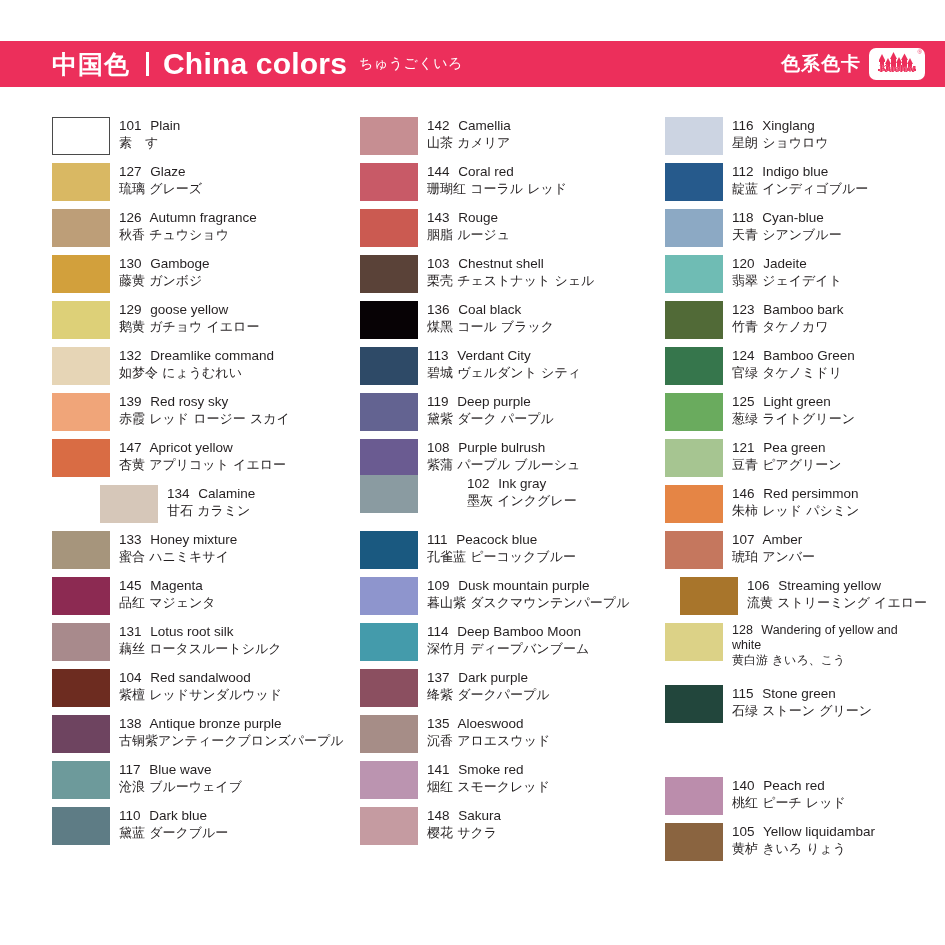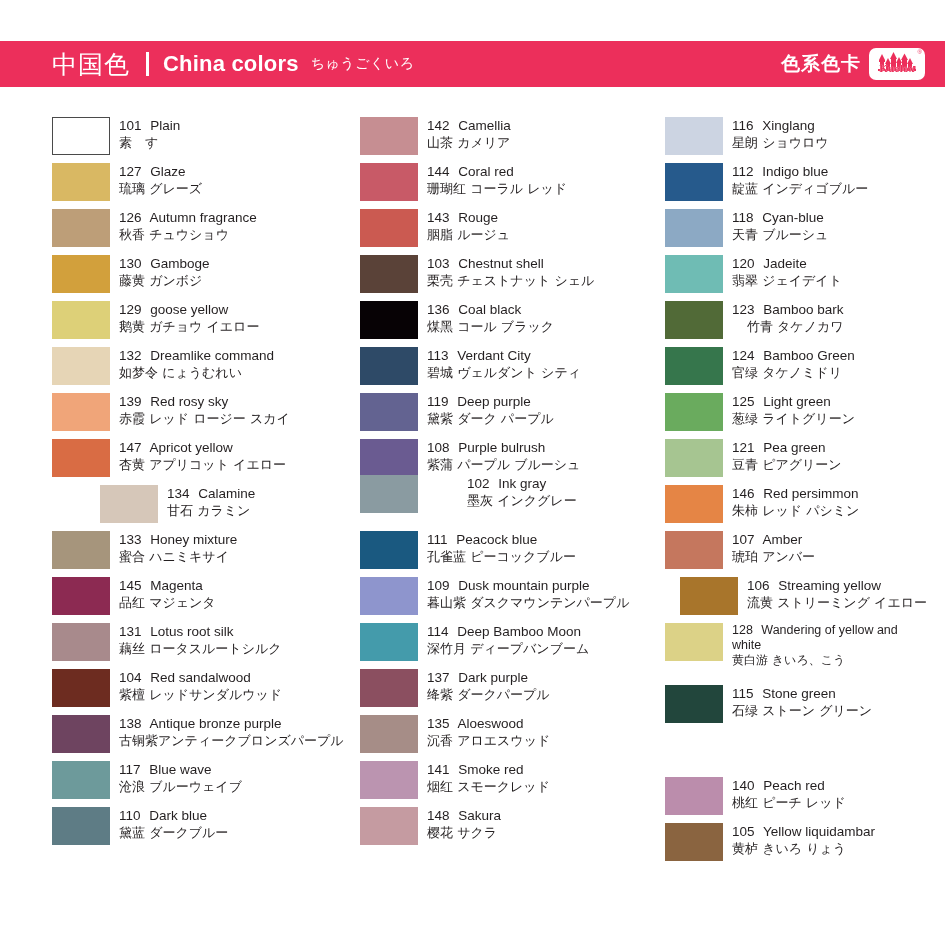"中国色" .hdr-cn { font-weight: normal -> bold }
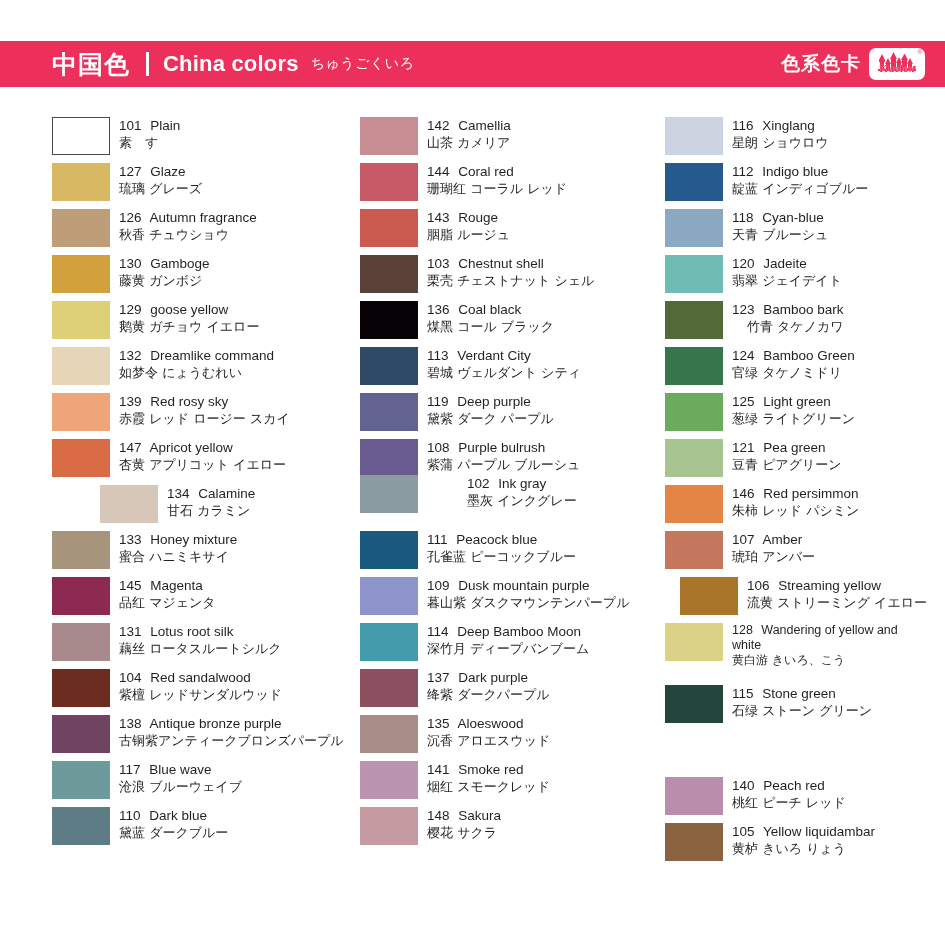"China colors" .hdr-en { font-size: 22px -> 30px }
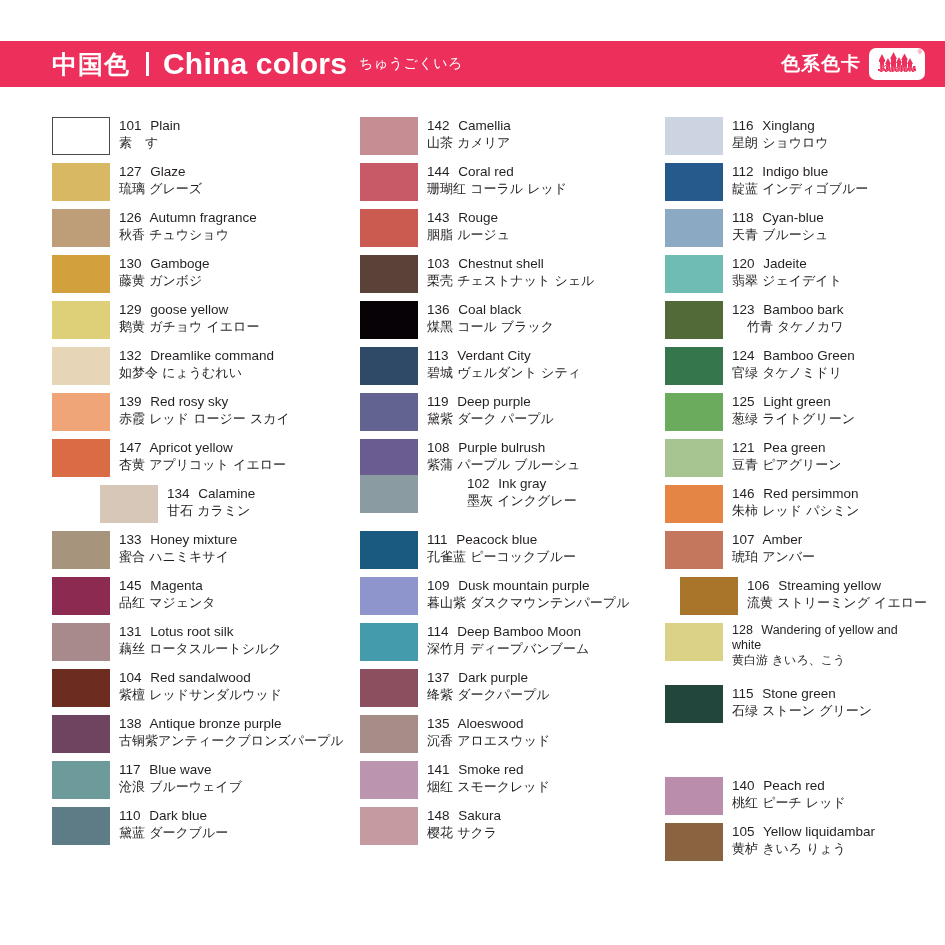"天青 ブルーシュ" div.lbl-jp { text: ブルーシュ -> シアンブルー }
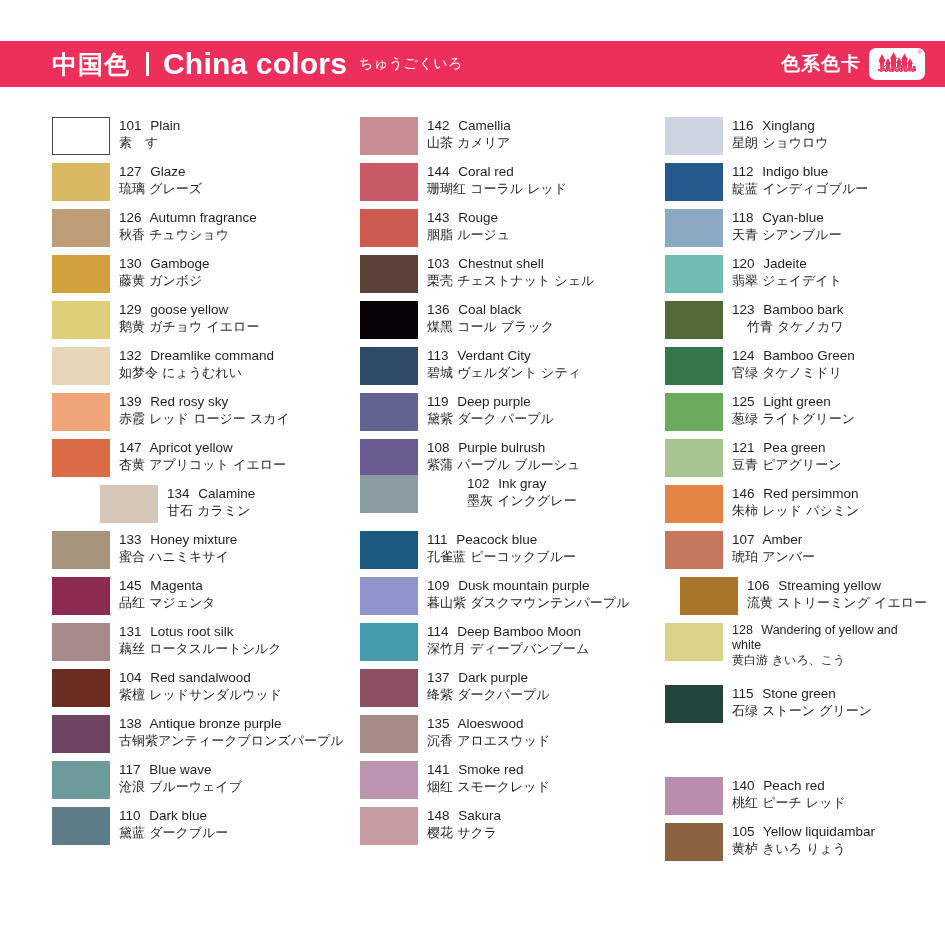"123 Bamboo bark" div.swatch-row { text-align: right -> none }
